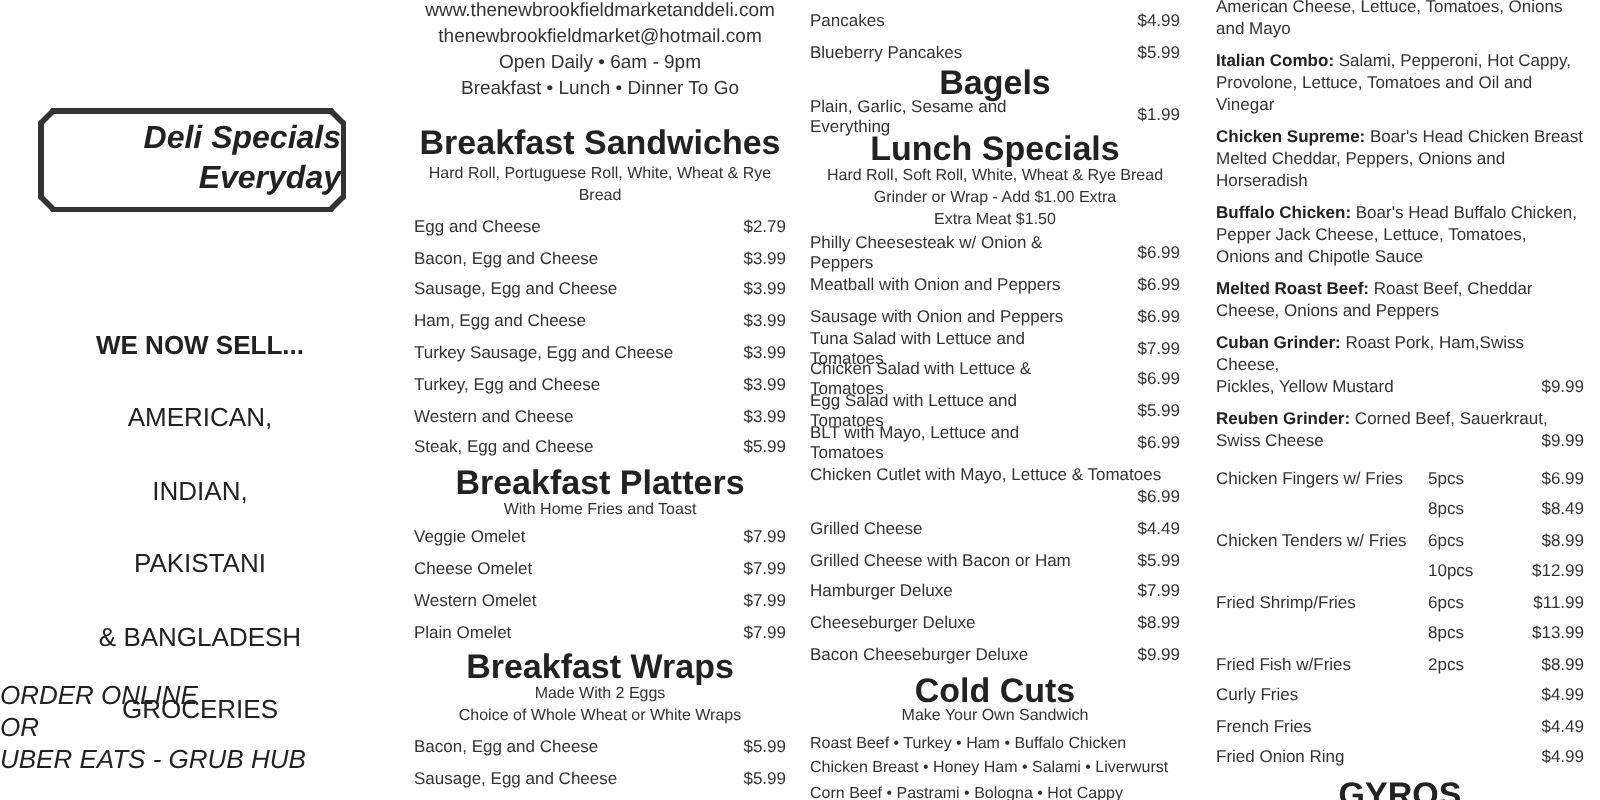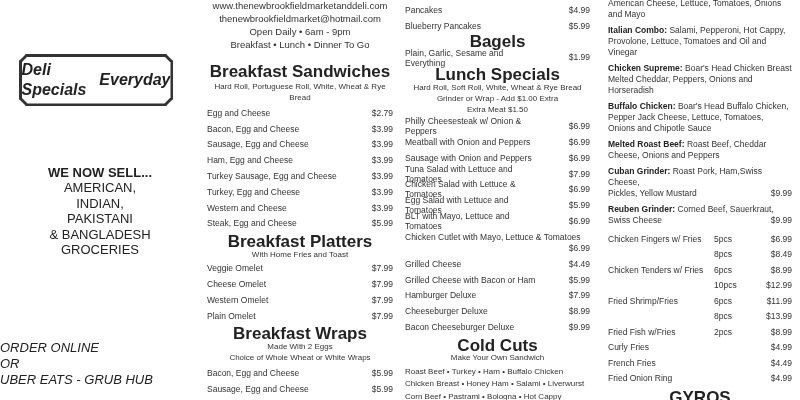"Deli Specials" .badge-inner { align-items: center -> flex-end; flex-direction: row -> column }
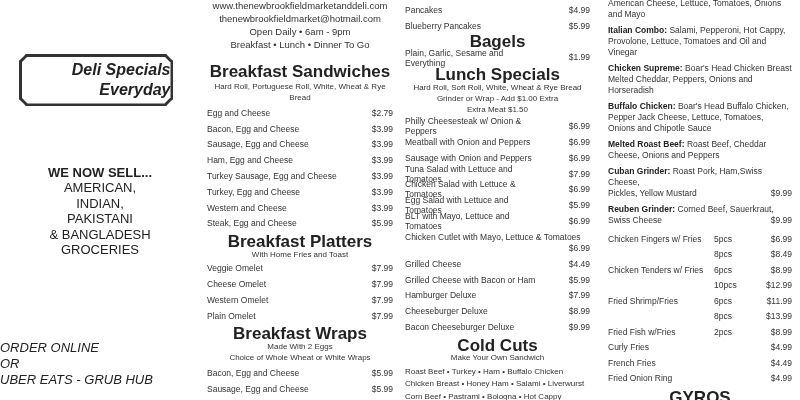"AMERICAN," .sell-line { margin-top: none -> 21px }
